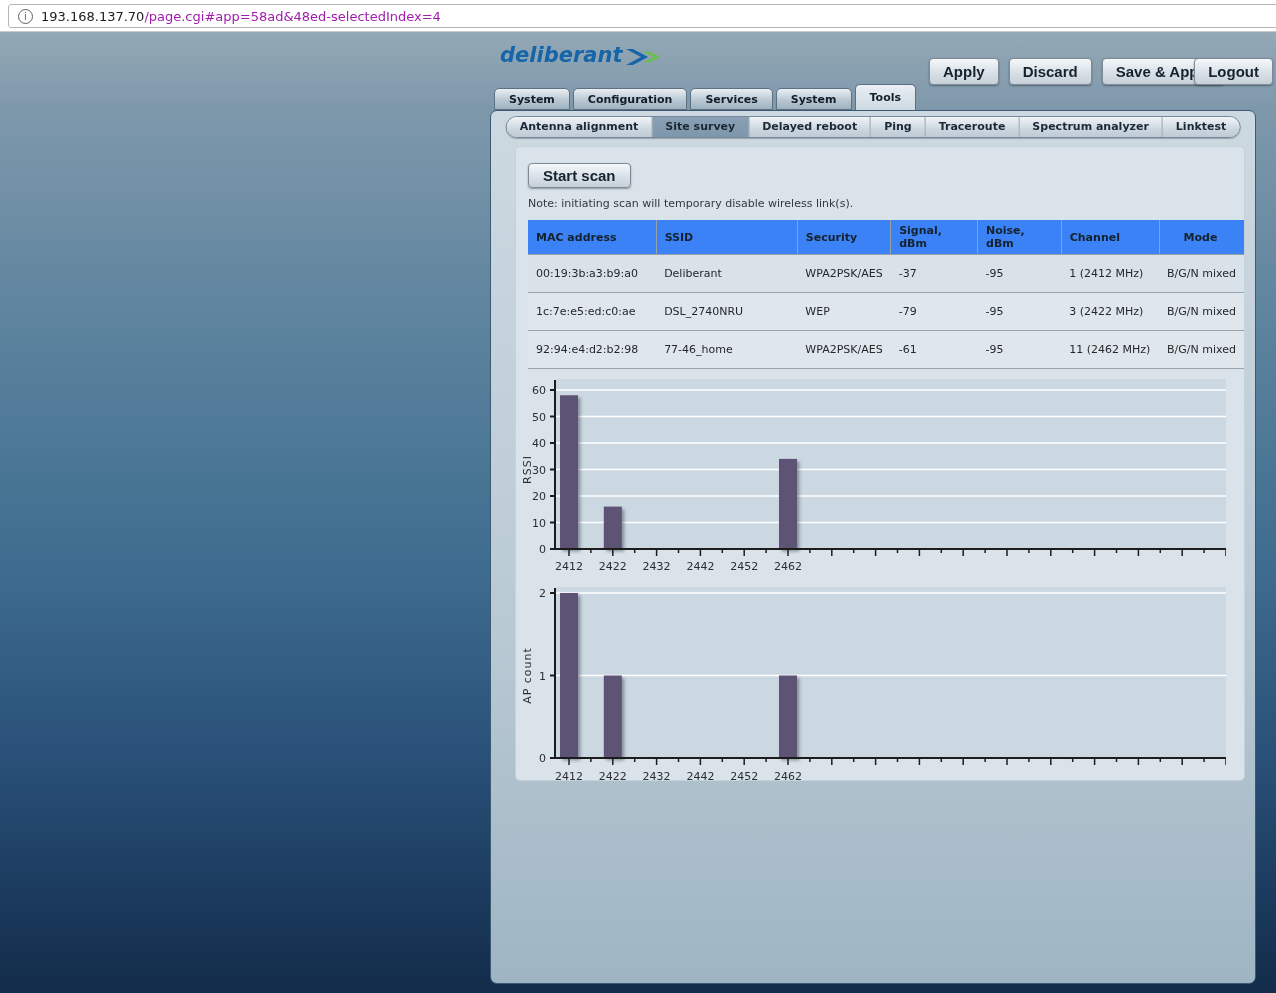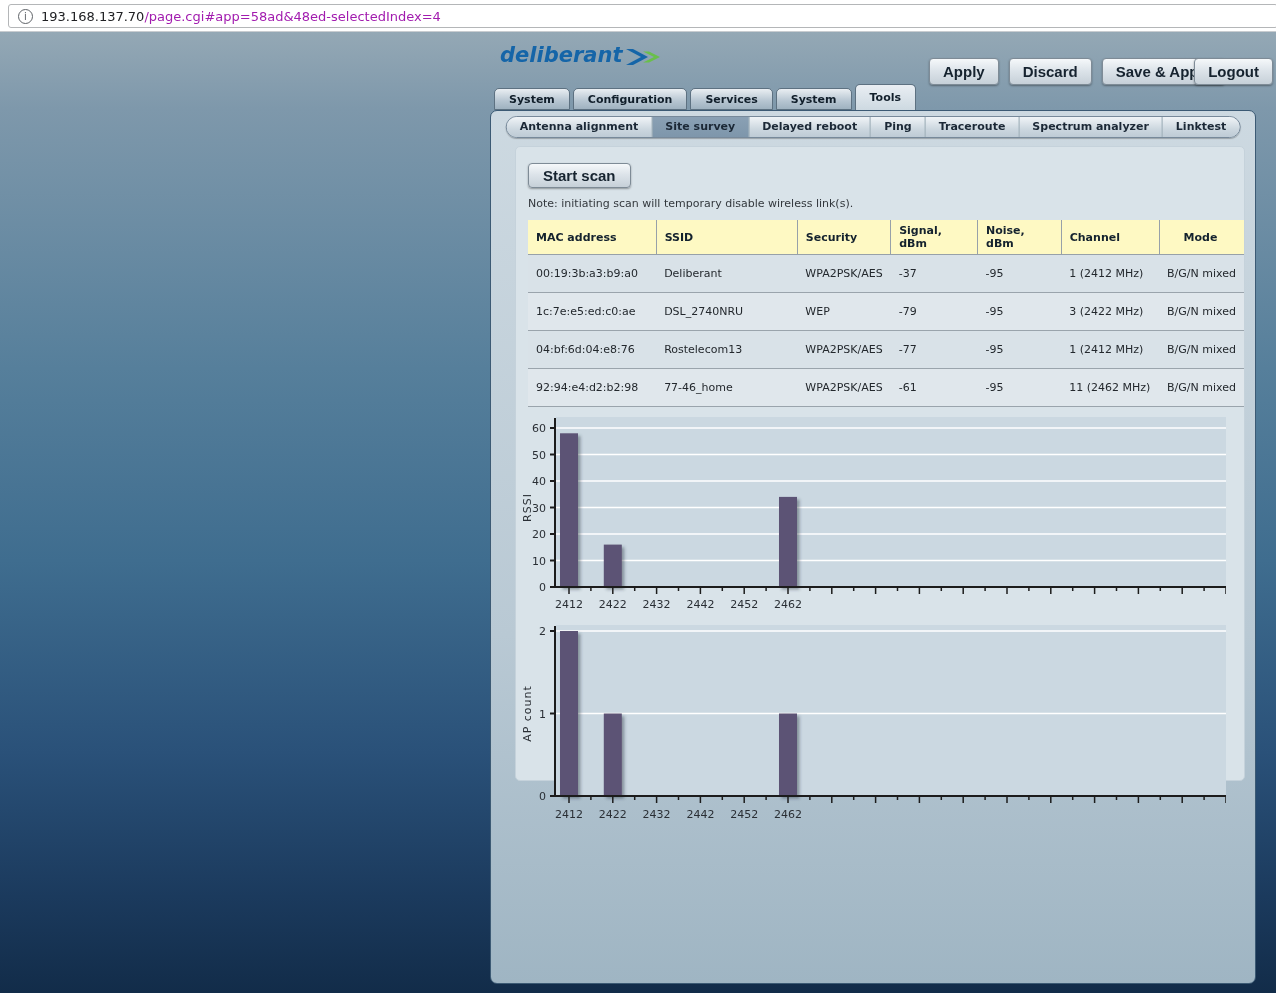"MAC address" table.survey th { background: #fef9c3 -> #3b82f6 }
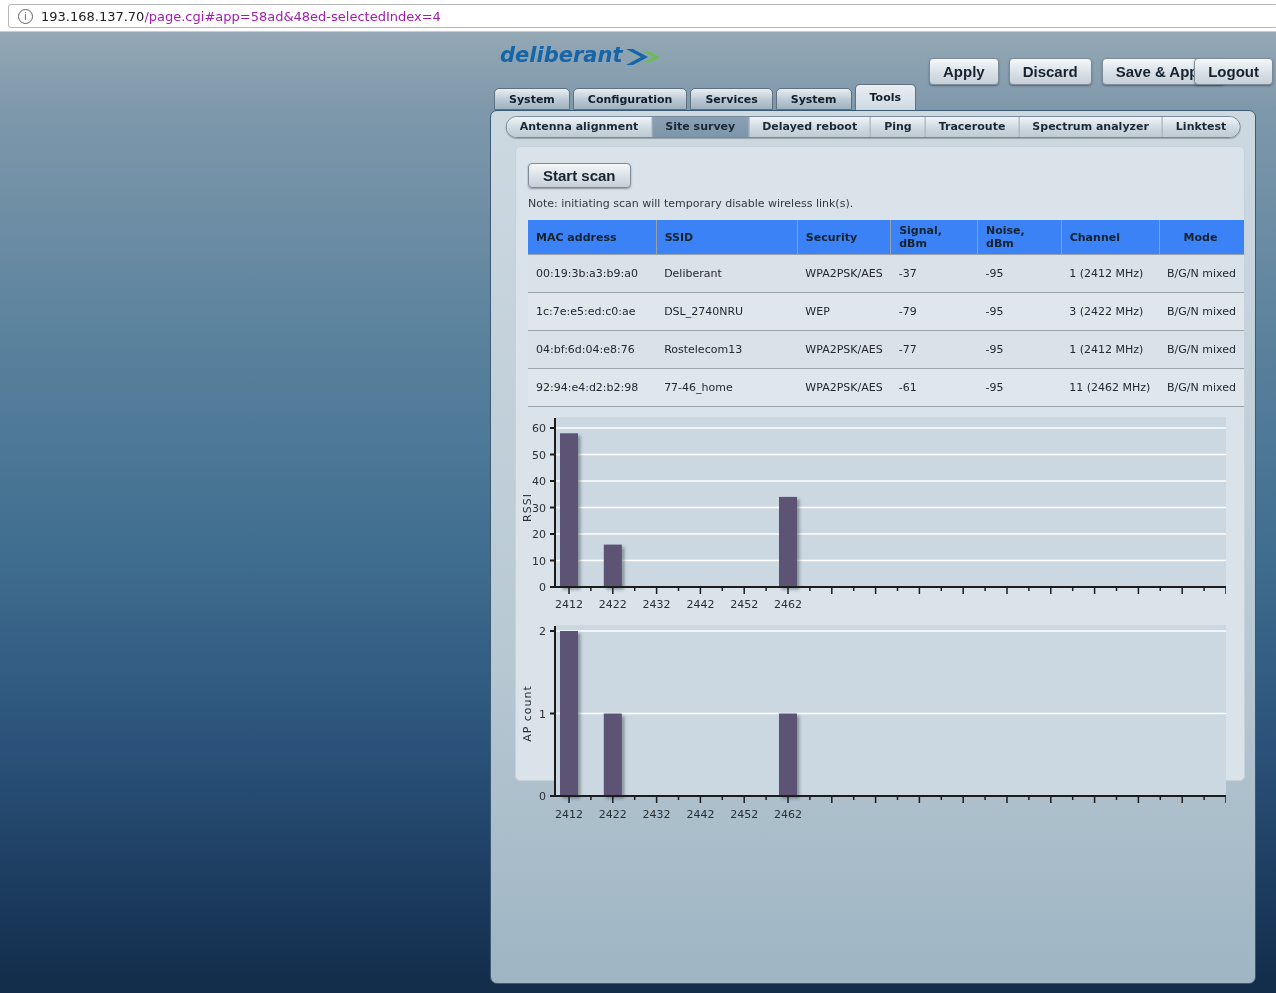"04:bf:6d:04:e8:76" tr.odd { html: <tr> <td>04:bf:6d:04:e8:76</td> <td>Rostelecom13</td> <td>WPA2PSK/AES</td> <td>-77</td> <td>-95</td> <td>1 (2412 MHz)</td> <td>B/G/N mixed</td> </tr> -> none }
